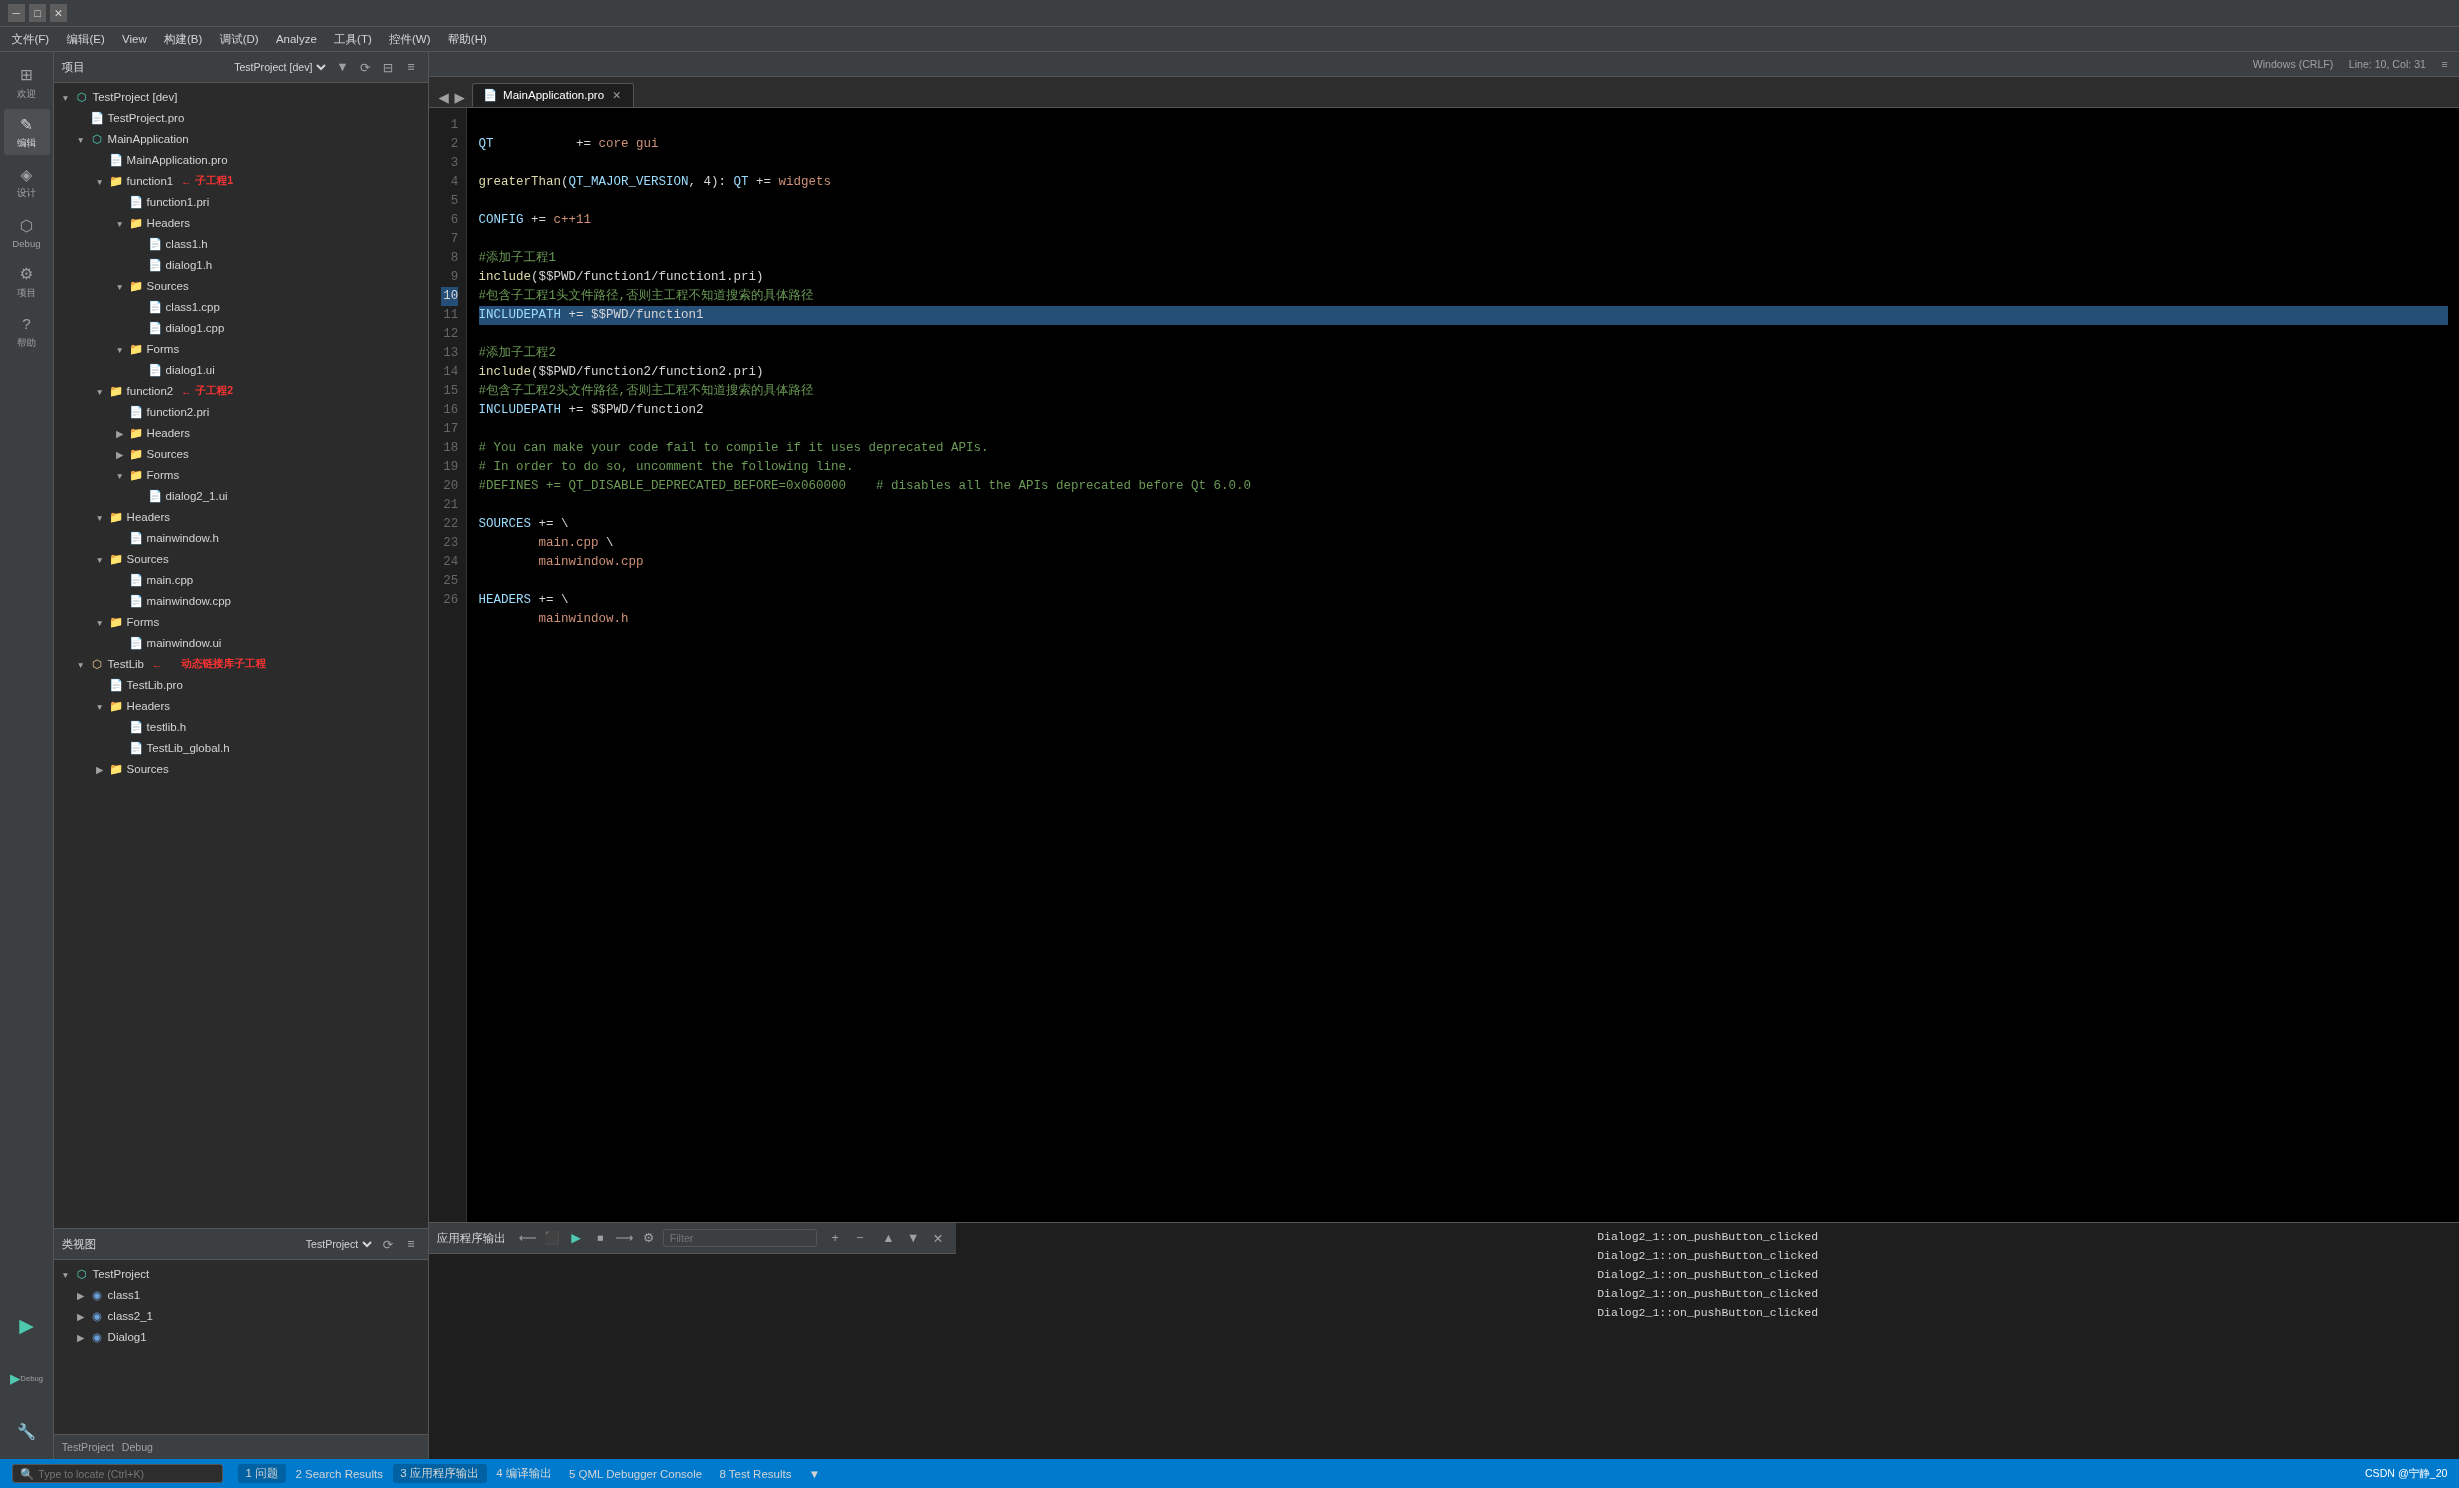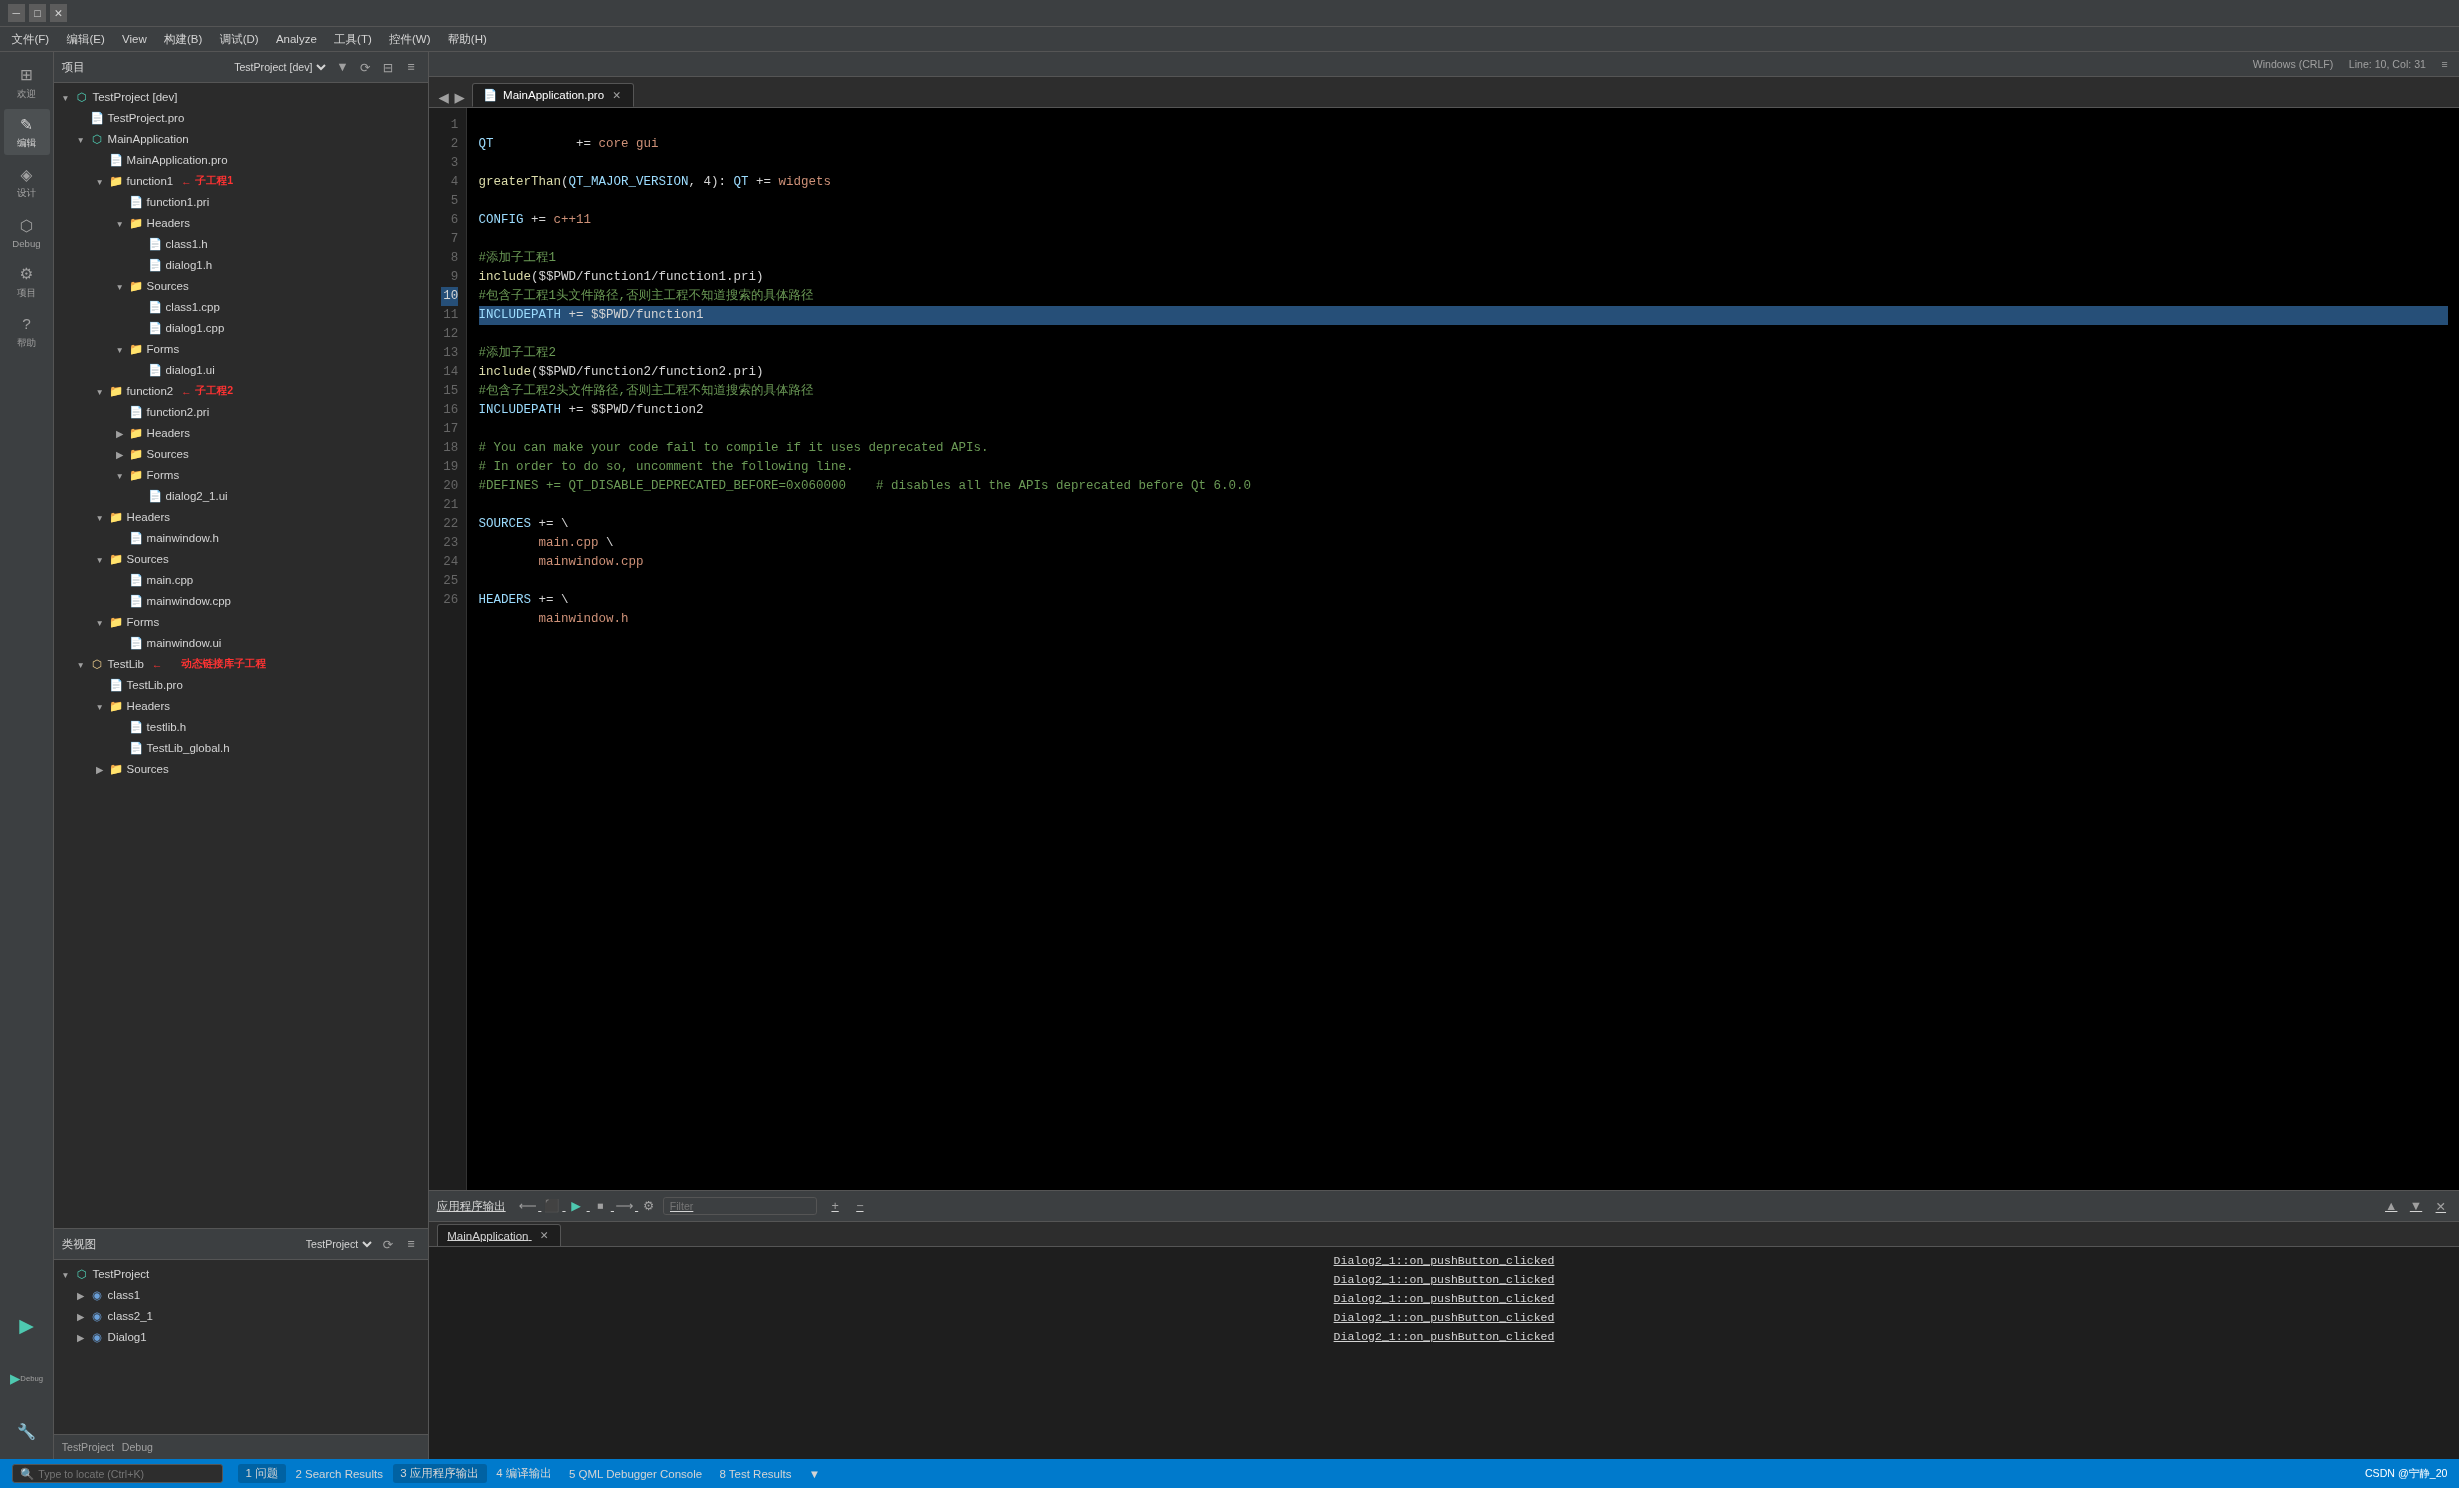"应用程序输出" .bottom-panel { flex-direction: column -> row; height: 269px -> 237px; text-decoration: underline -> none }
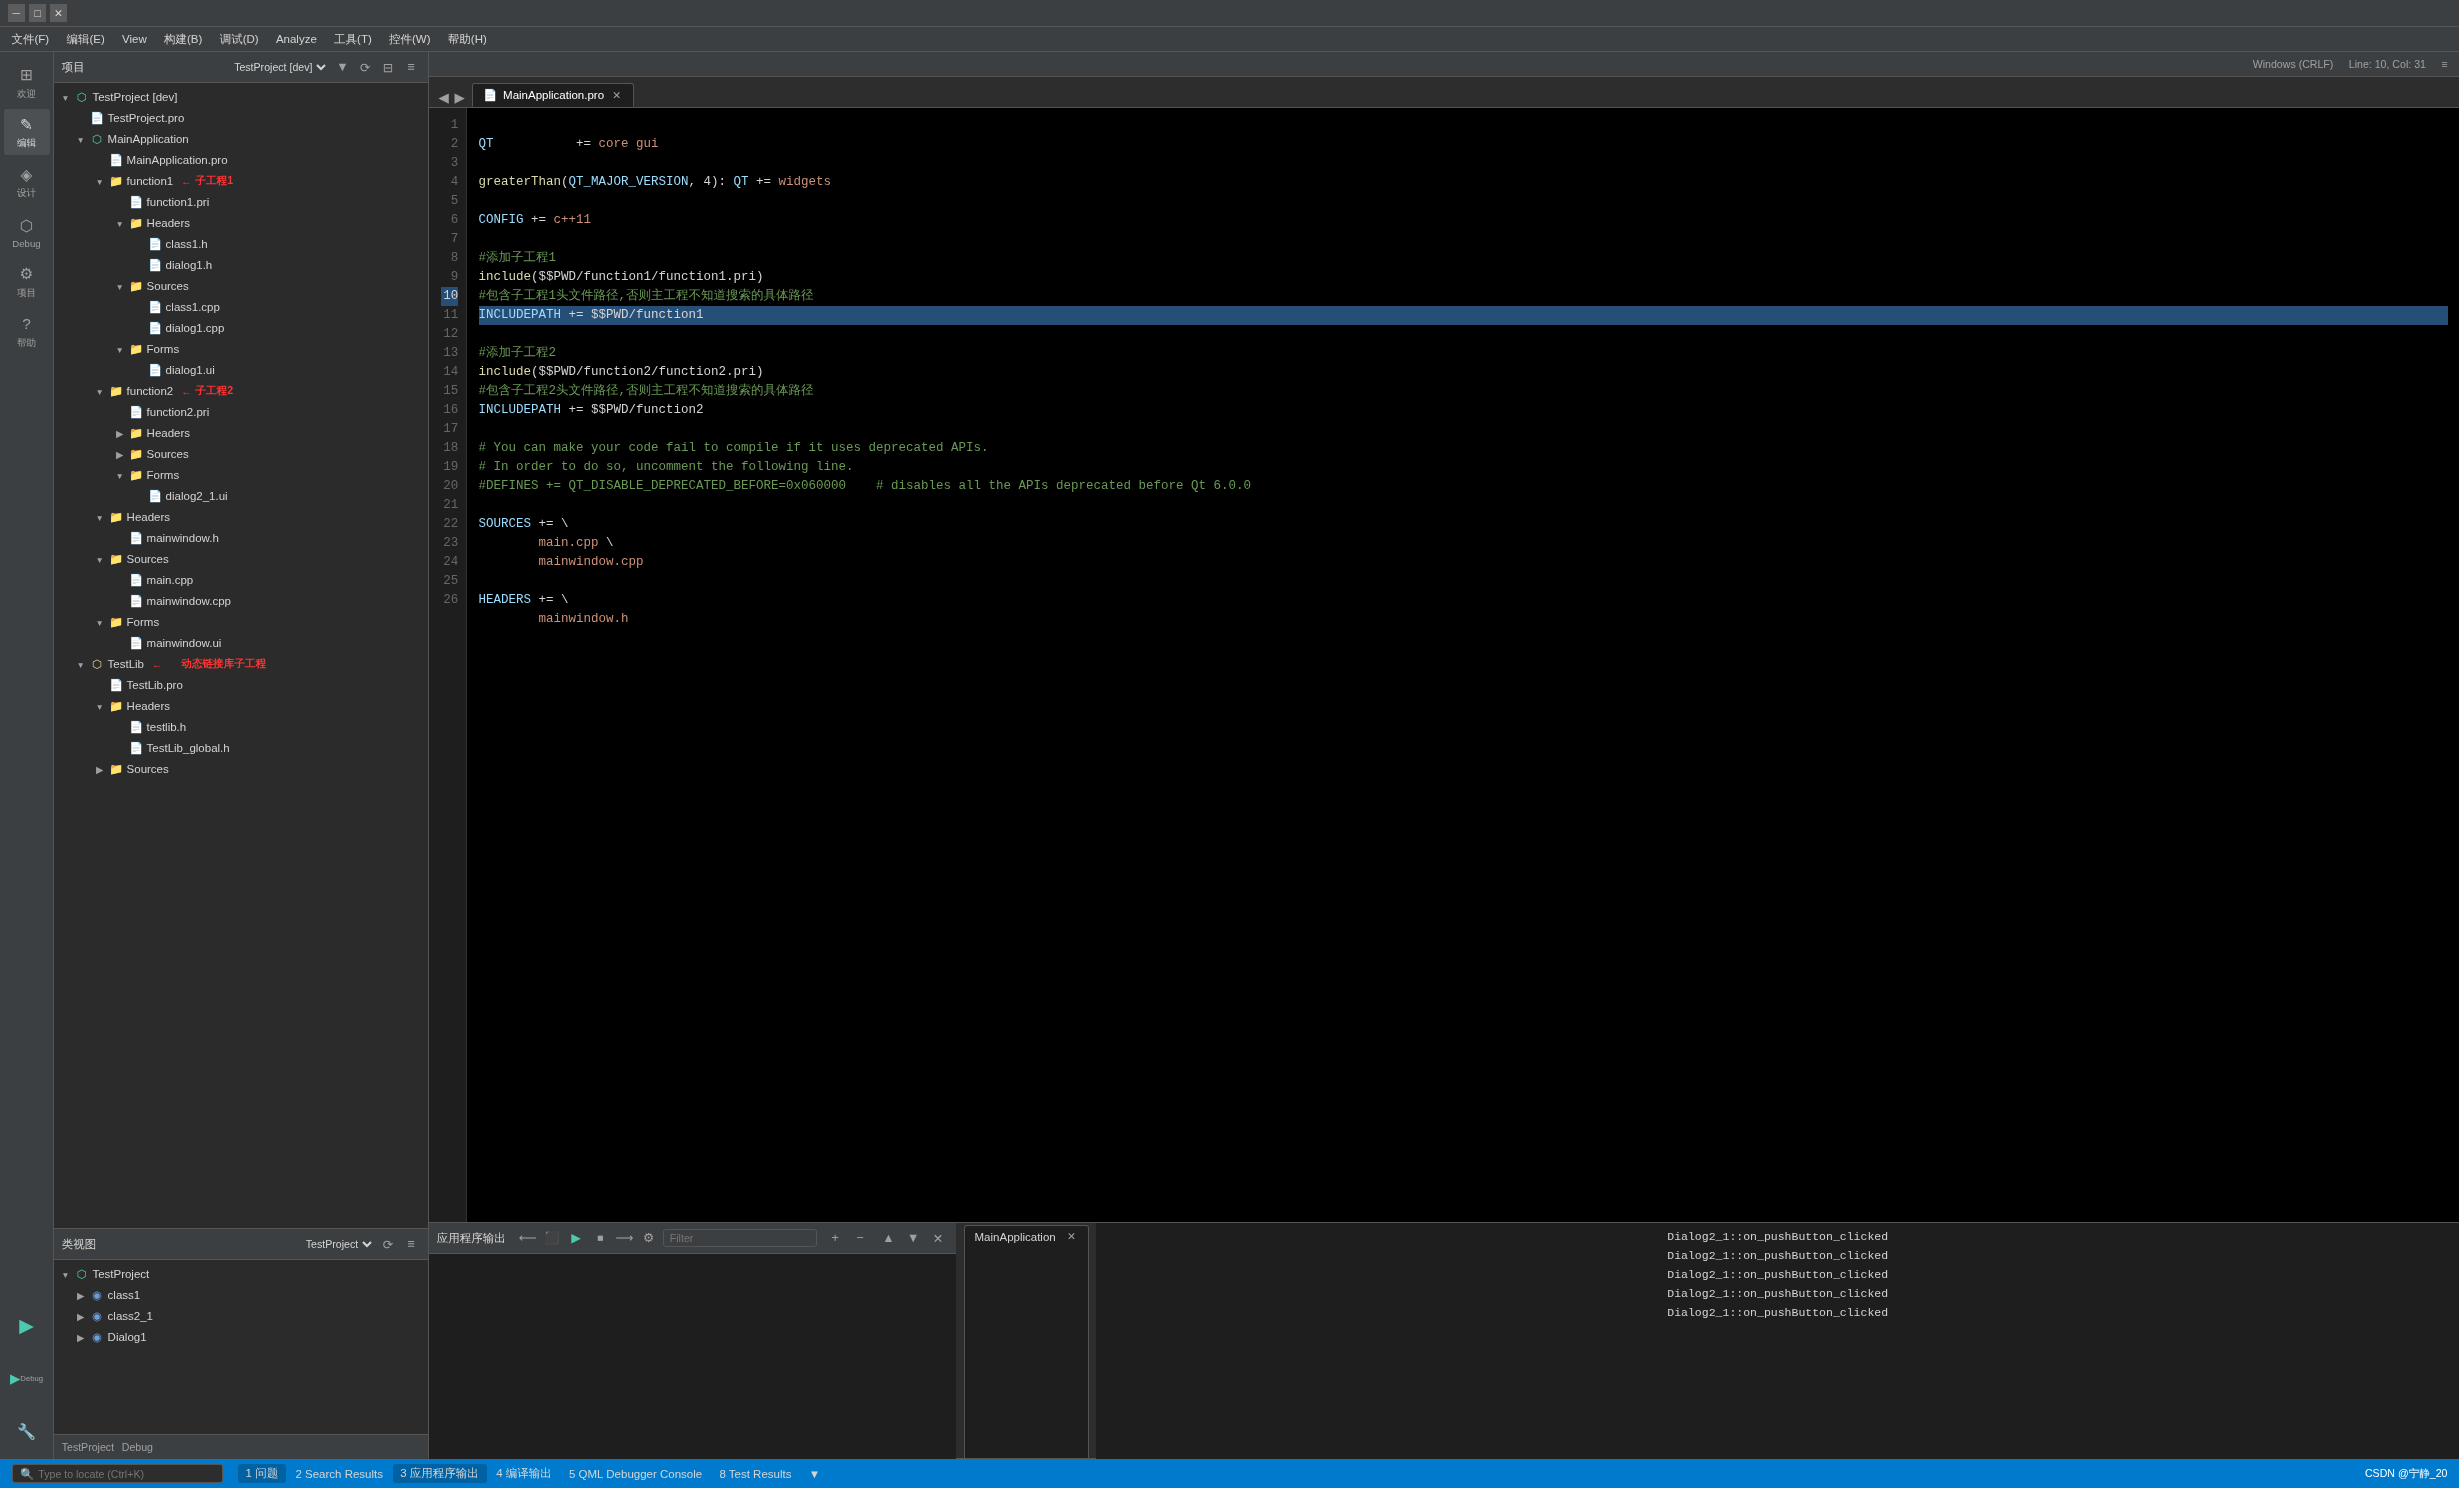"MainApplication ✕" div { html: <div> <div> <span>MainApplication</span> <button>✕</button> </div> </div> -> none }
